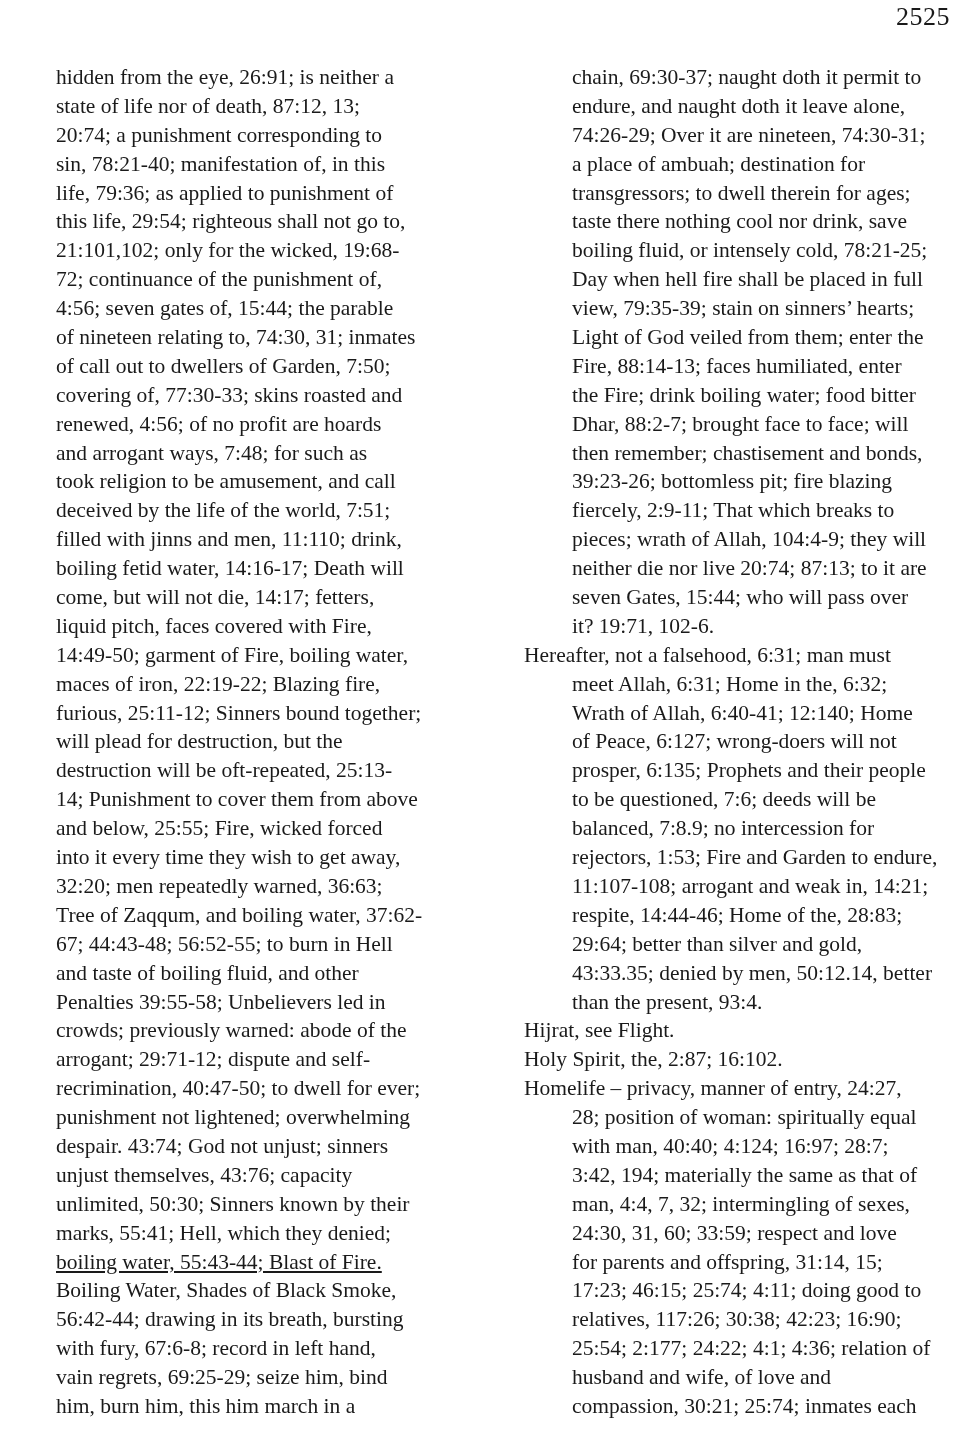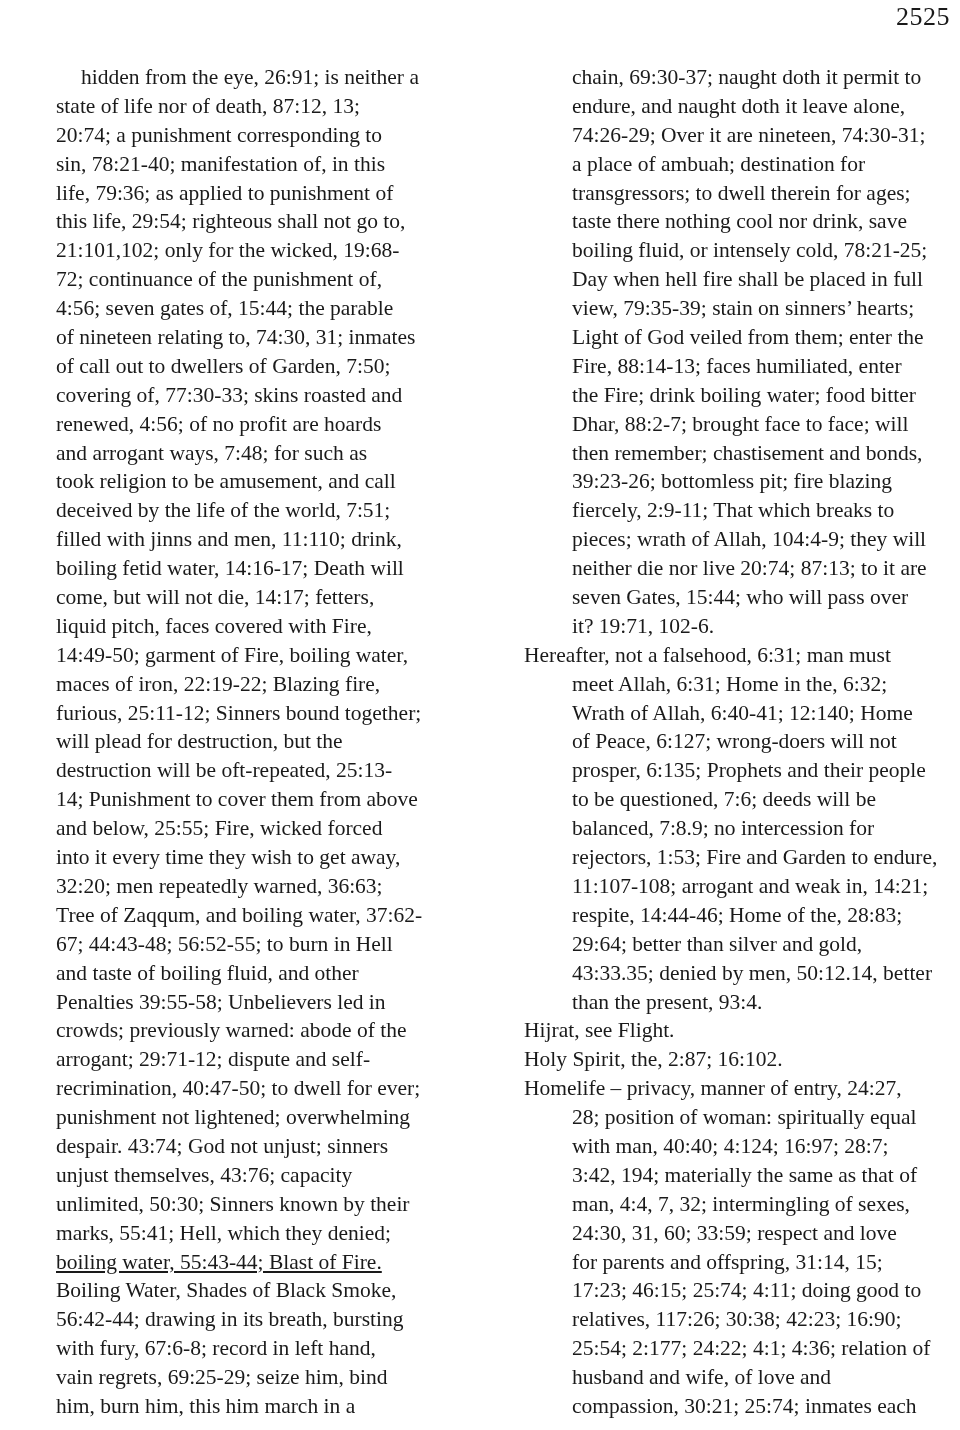"hidden from the eye, 26:91;" div.line { margin-left: 25px -> none }
